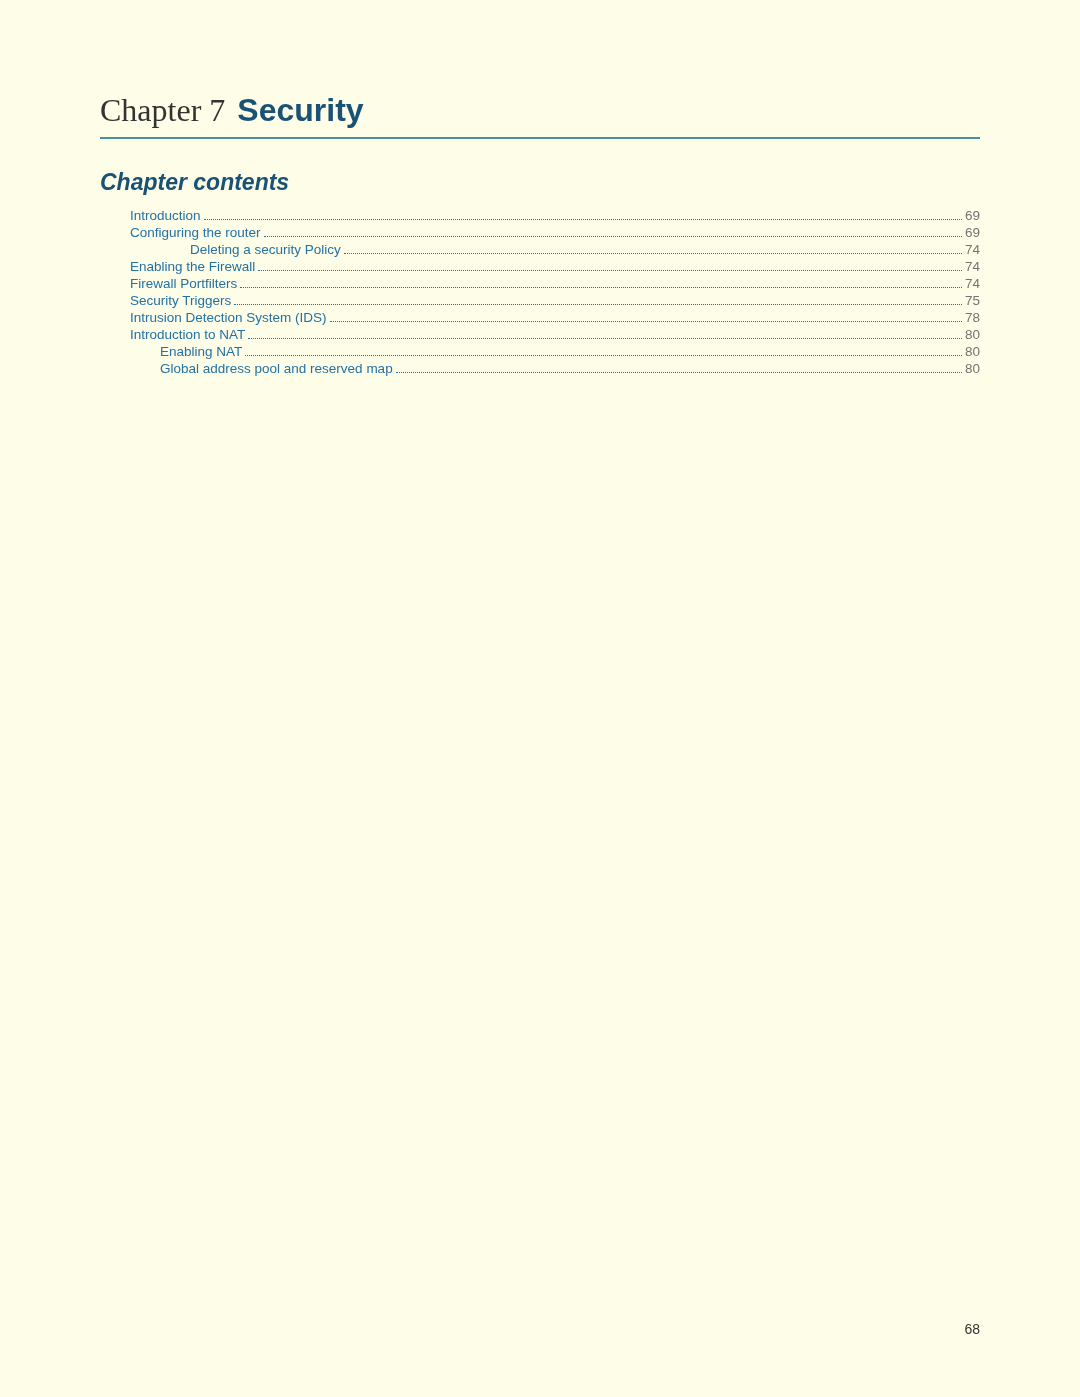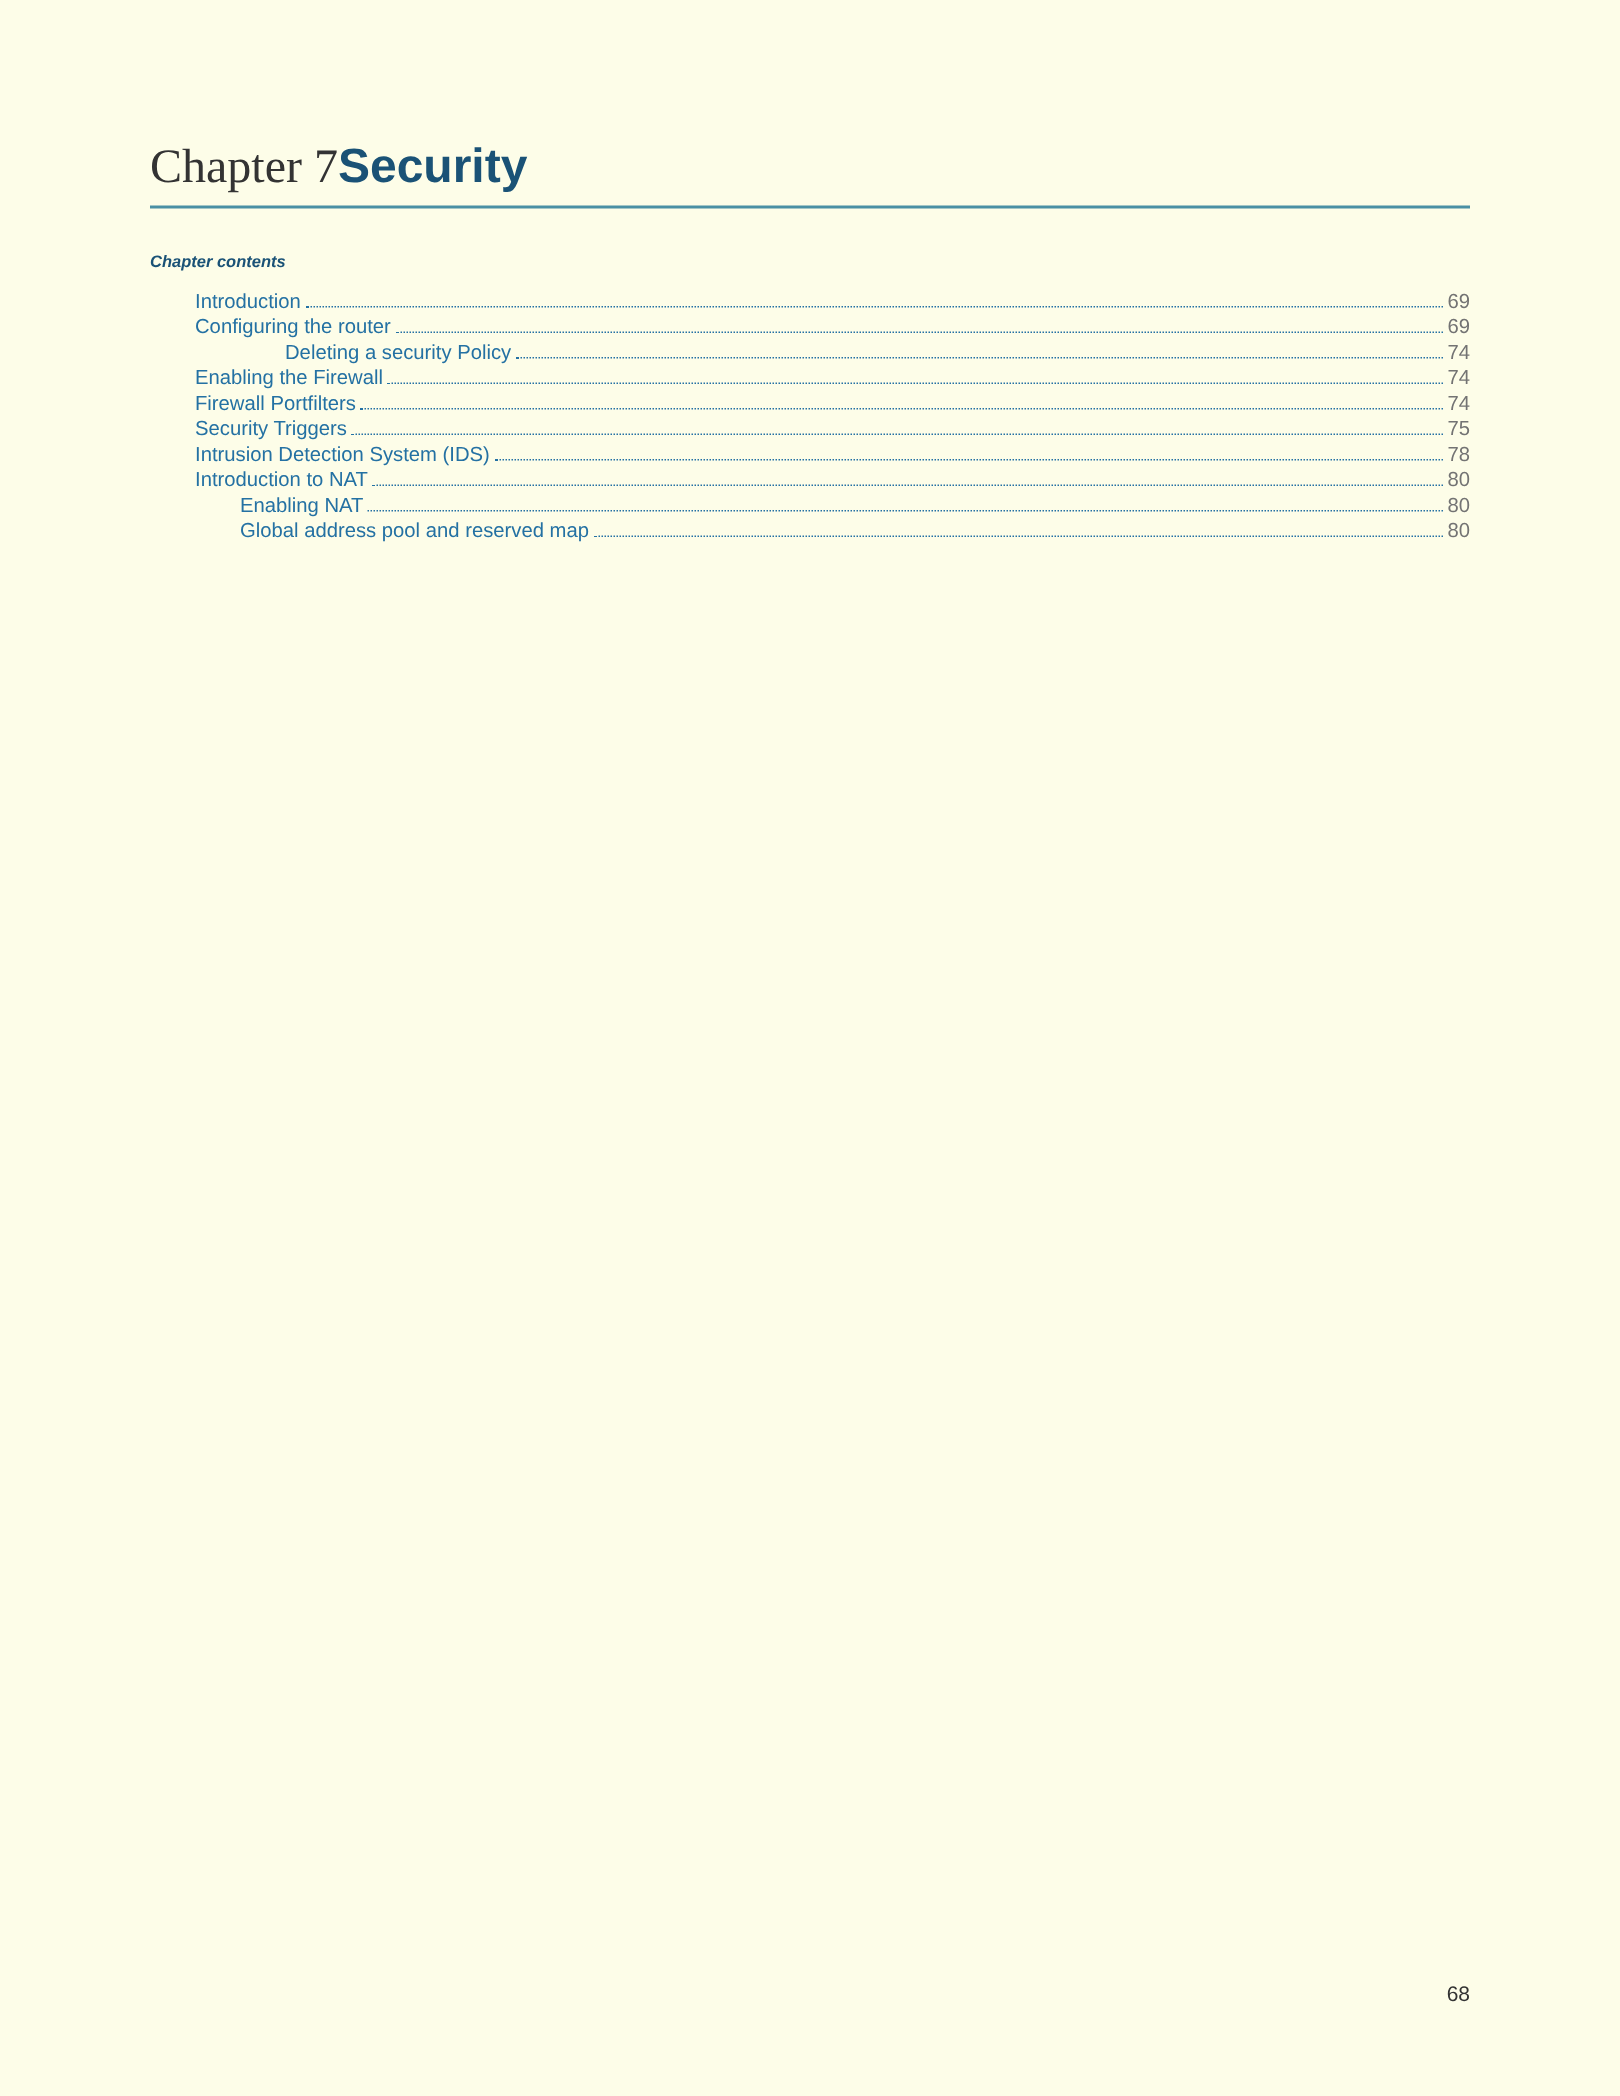"Chapter 7" .chapter-header { gap: none -> 12px }
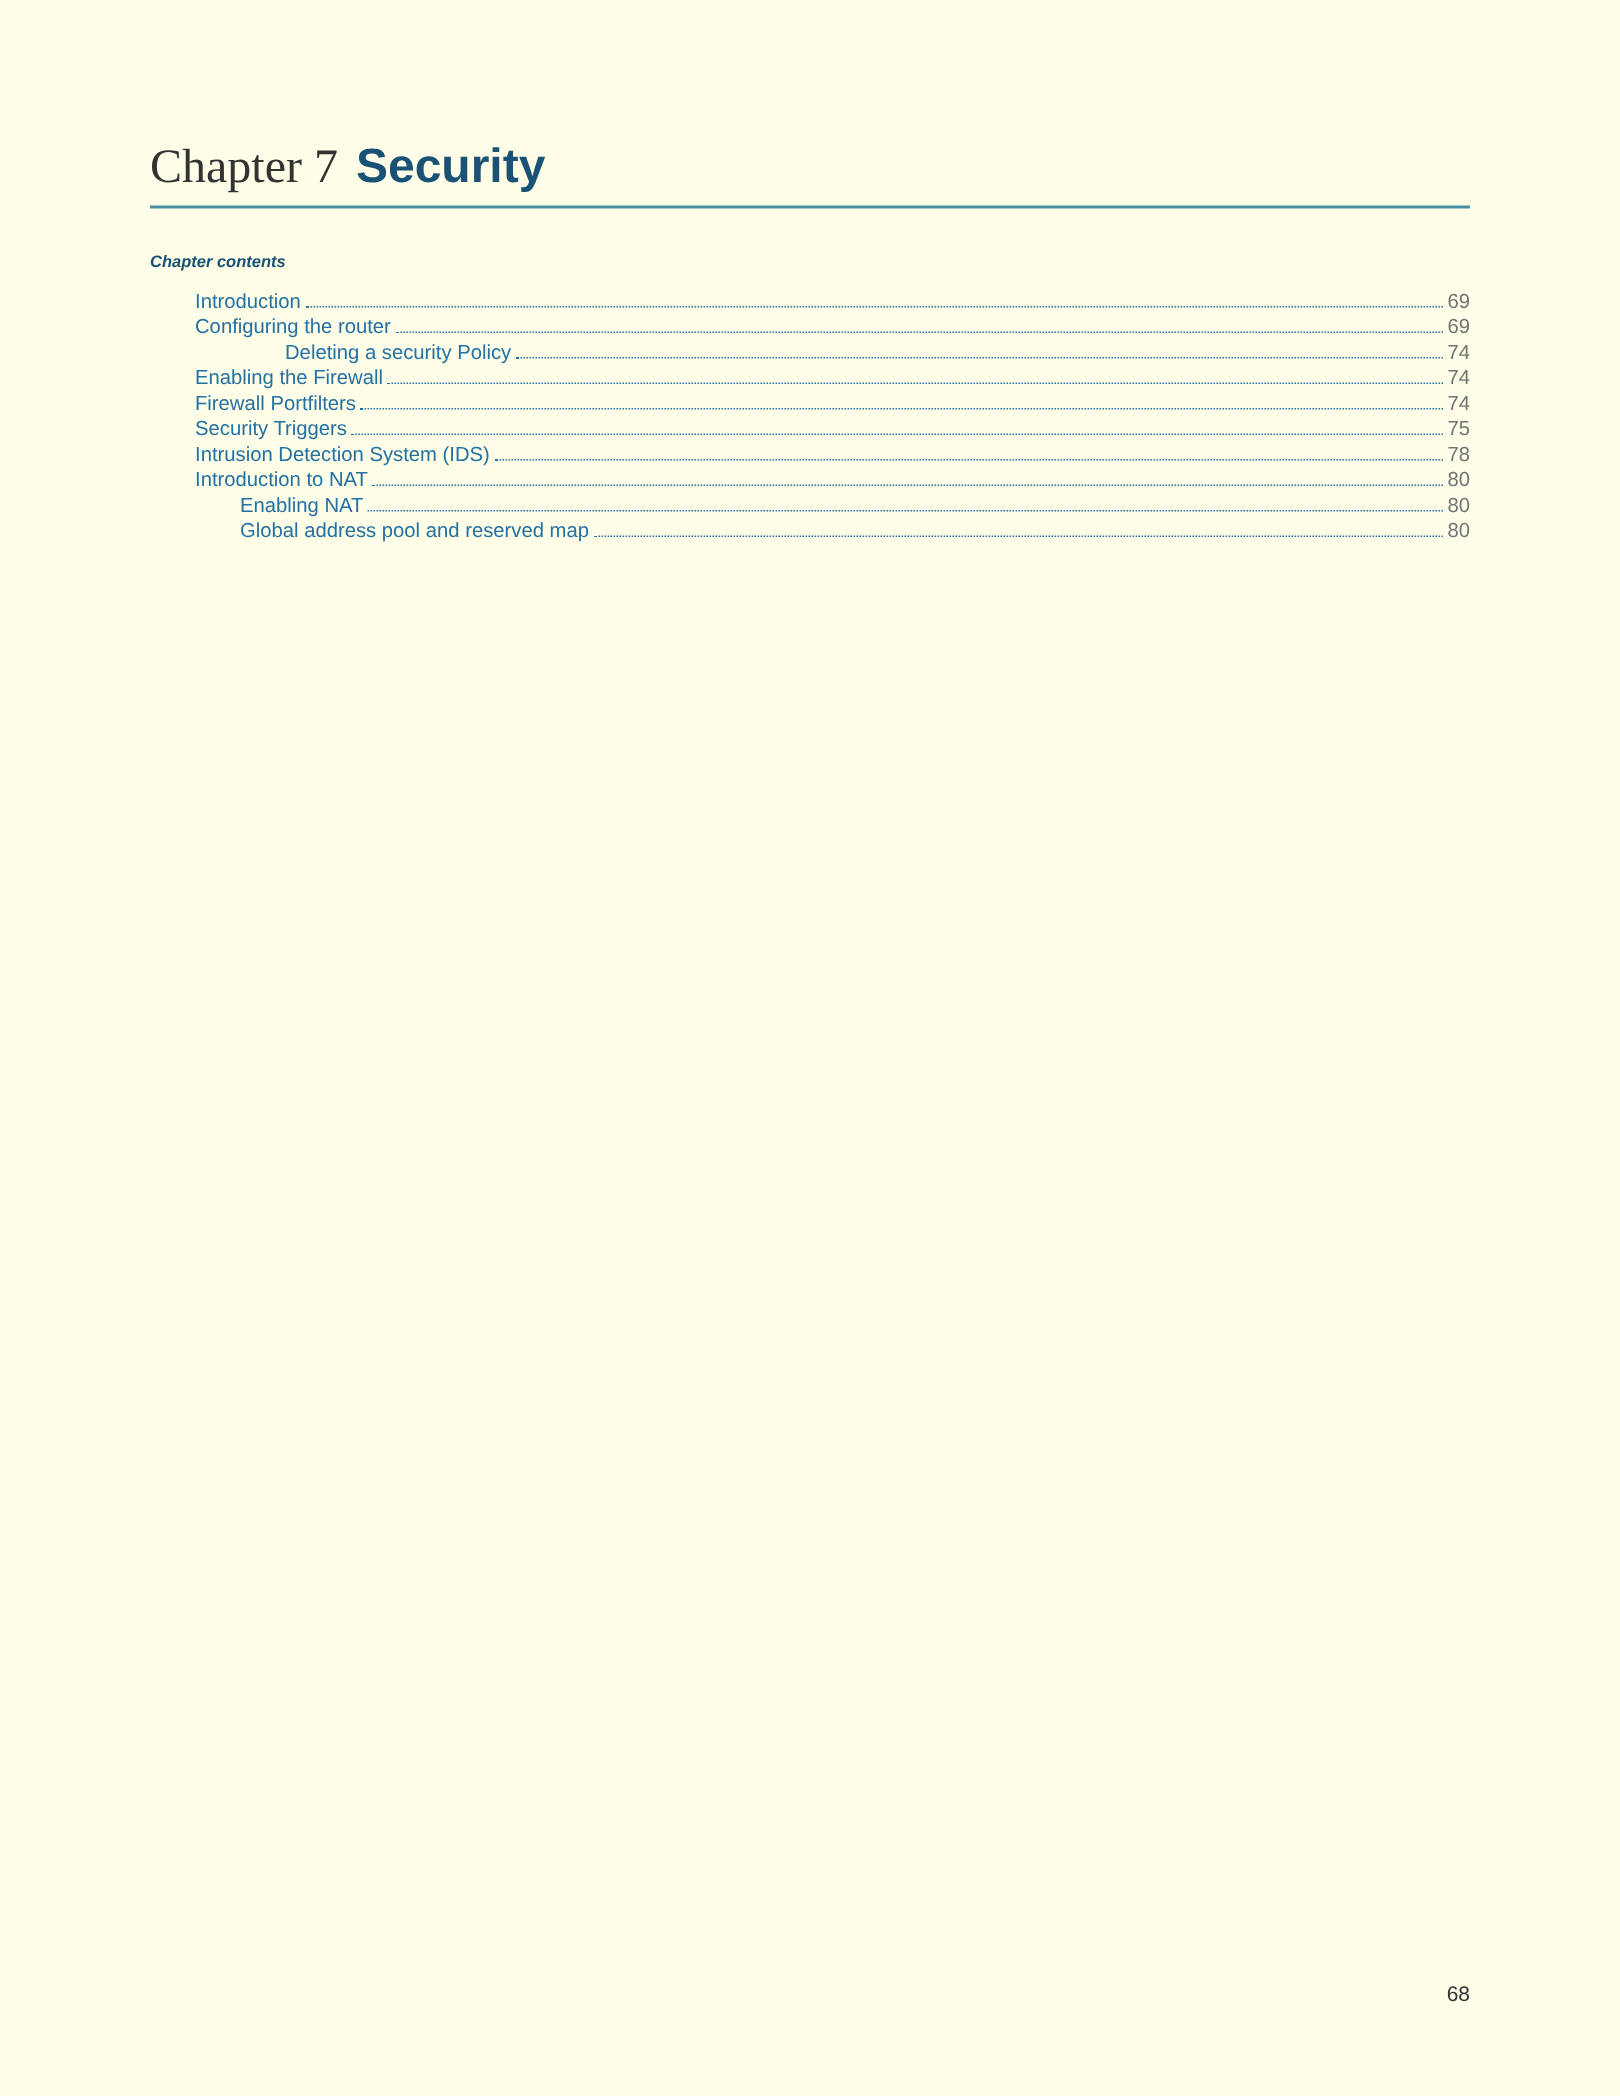"Chapter contents" .chapter-contents-heading { font-size: 11px -> 23px }
